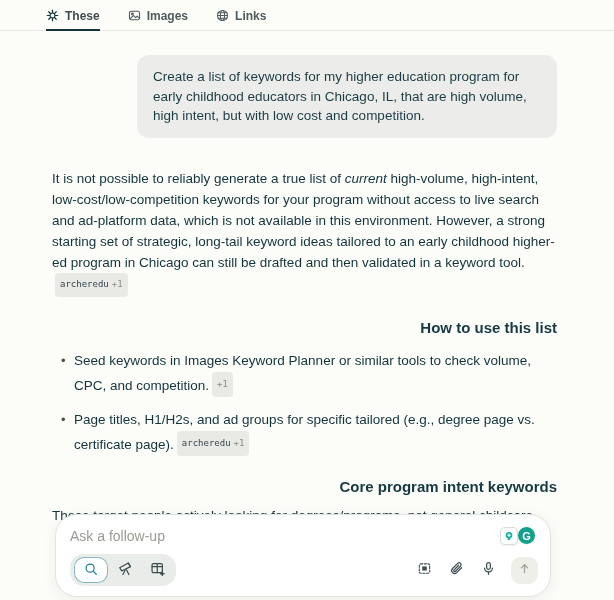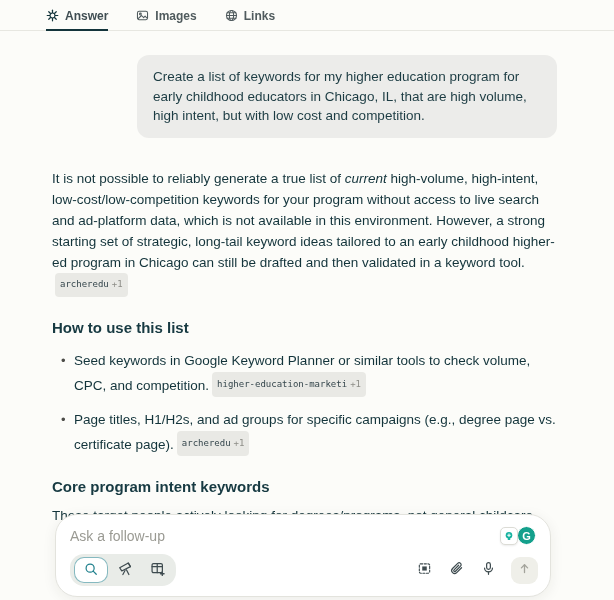"Answer" span { text: Answer -> These }
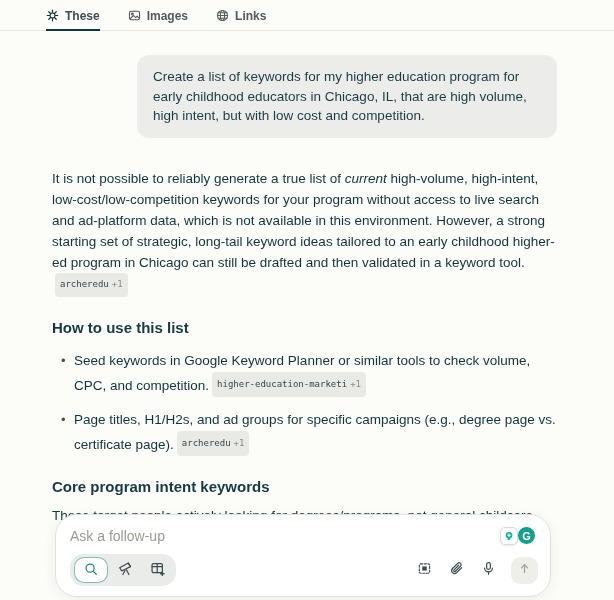"How to use this list" h3 { text-align: none -> right }
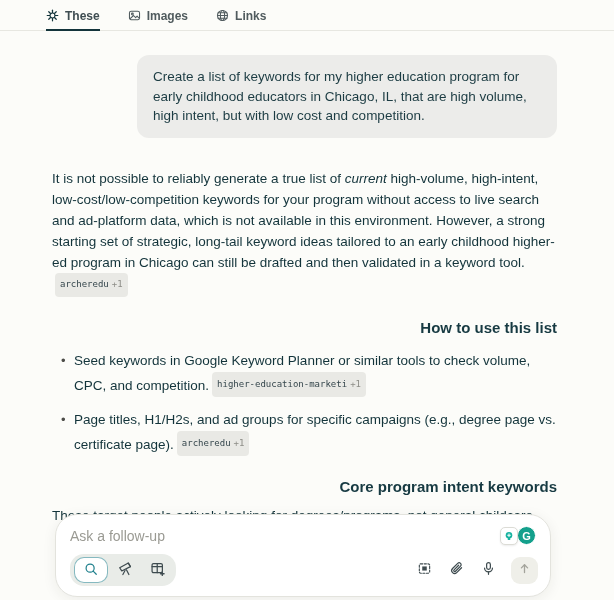"Seed keywords in Google Keyword" span { text: Google -> Images }
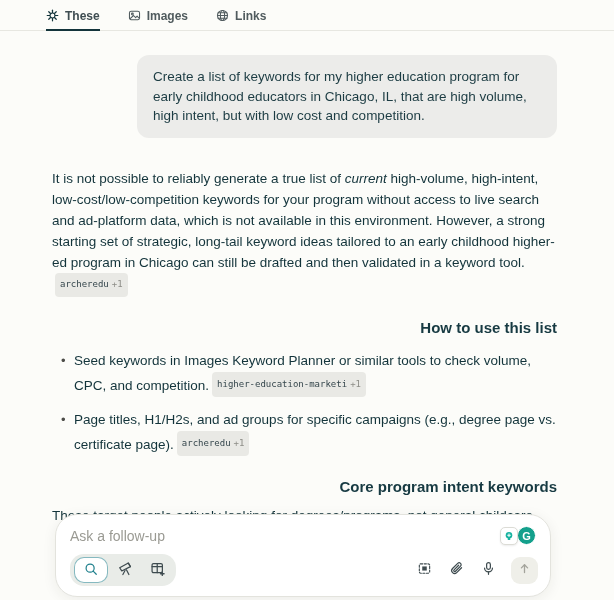"higher-education-marketi" span { html: <span>higher-education-marketi</span> -> none }
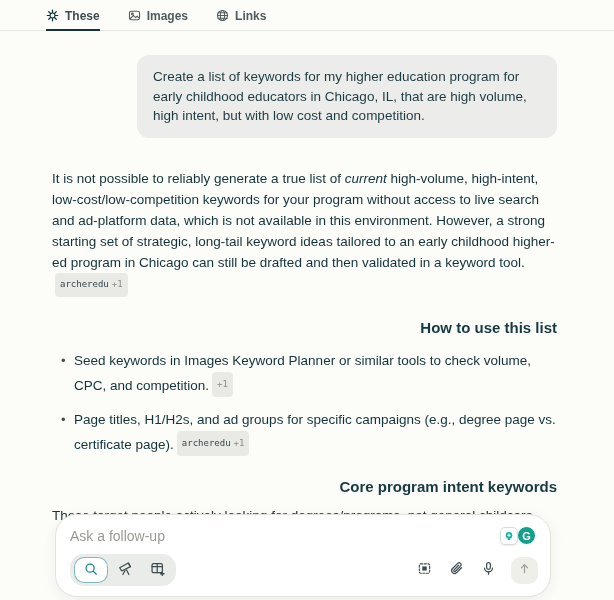"Page titles, H1/H2s, and ad" span { text: campaigns -> tailored }
